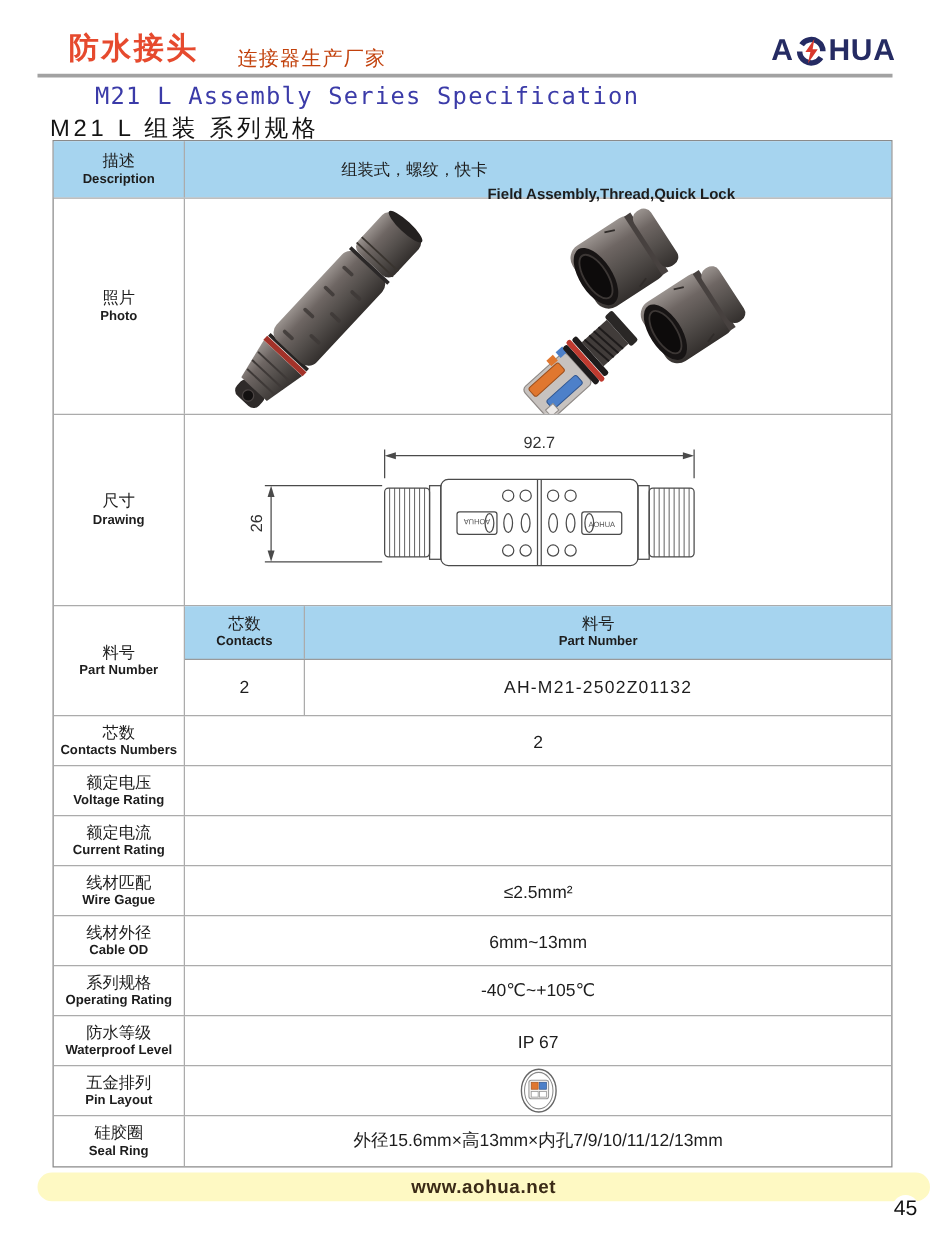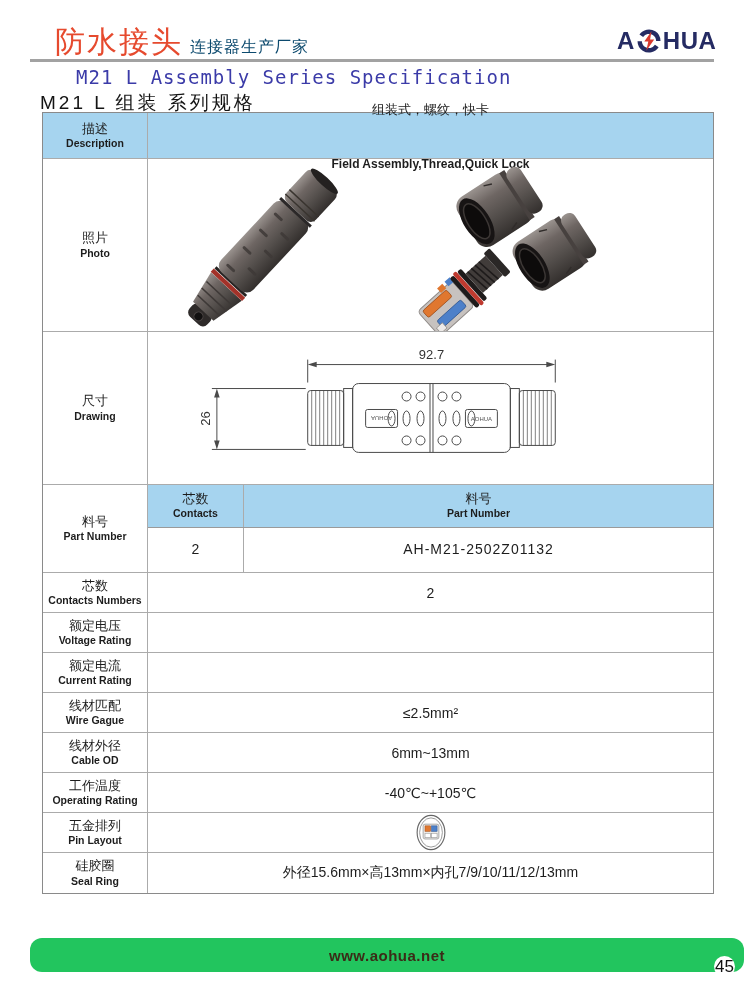"防水接头" .brand-title { font-size: 30px -> 24px; font-weight: 400 -> 700 }
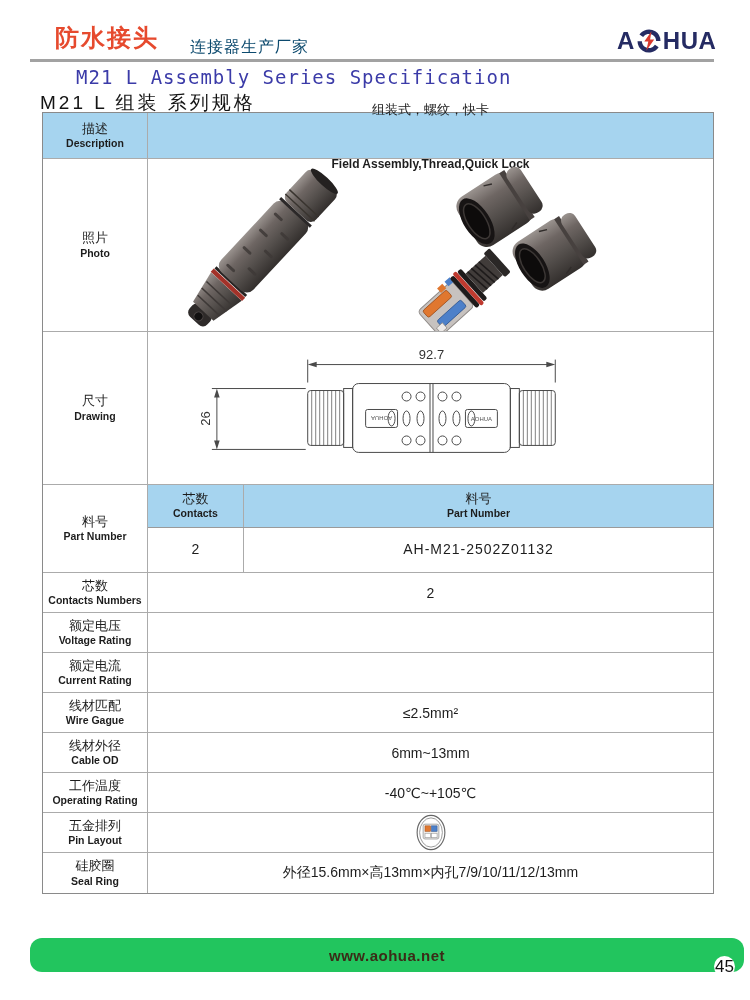"连接器生产厂家" .brand-subtitle { color: #0c4a6e -> #c2410c }
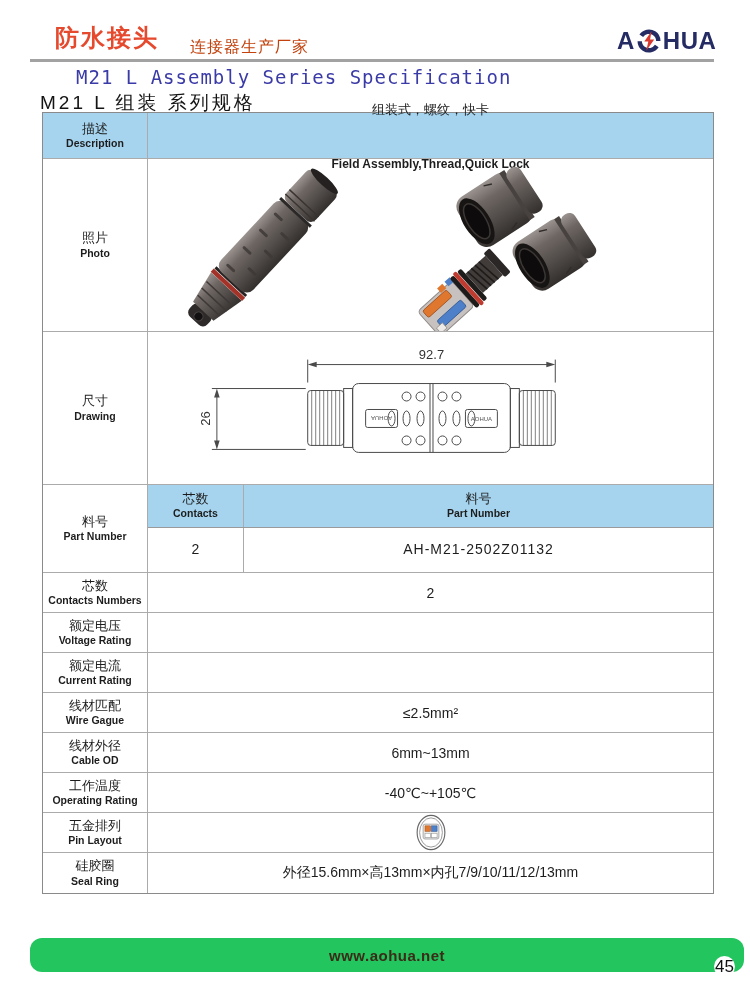"组装式，螺纹，快卡" .value-cell { flex-direction: column -> none }
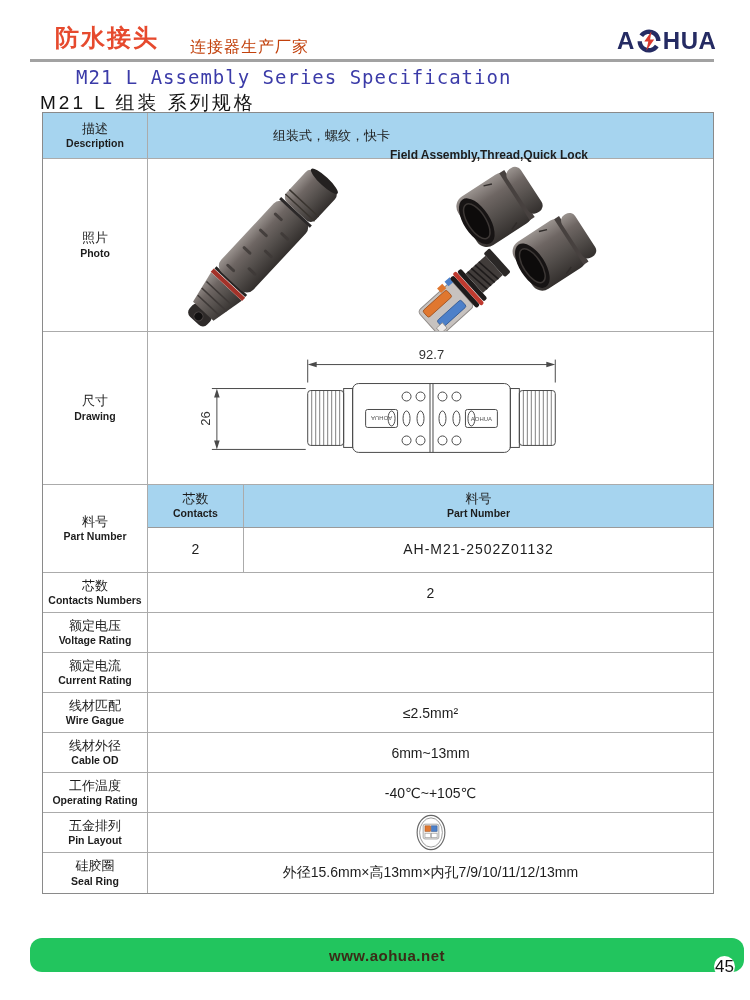"工作温度" span.label-zh { text: 工作温度 -> 系列规格 }
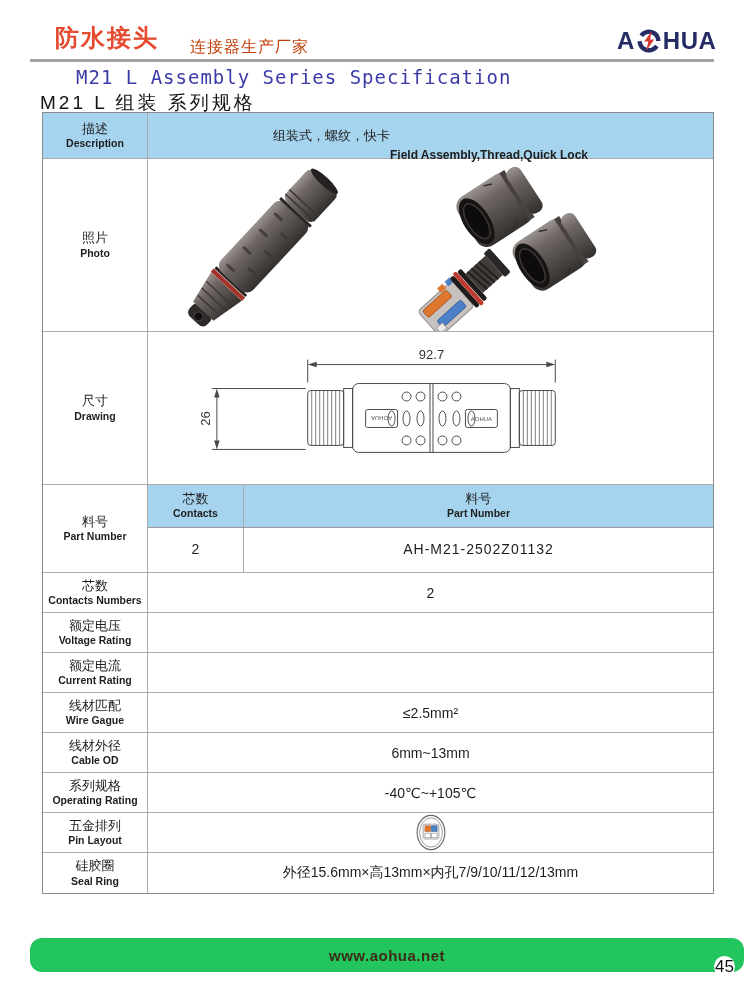"防水等级" div.t-row { html: none -> <div> <div> <span>防水等级</span> <span>Waterproof Level</span> </div> <div> <span>IP 67</span> </div> </div> }
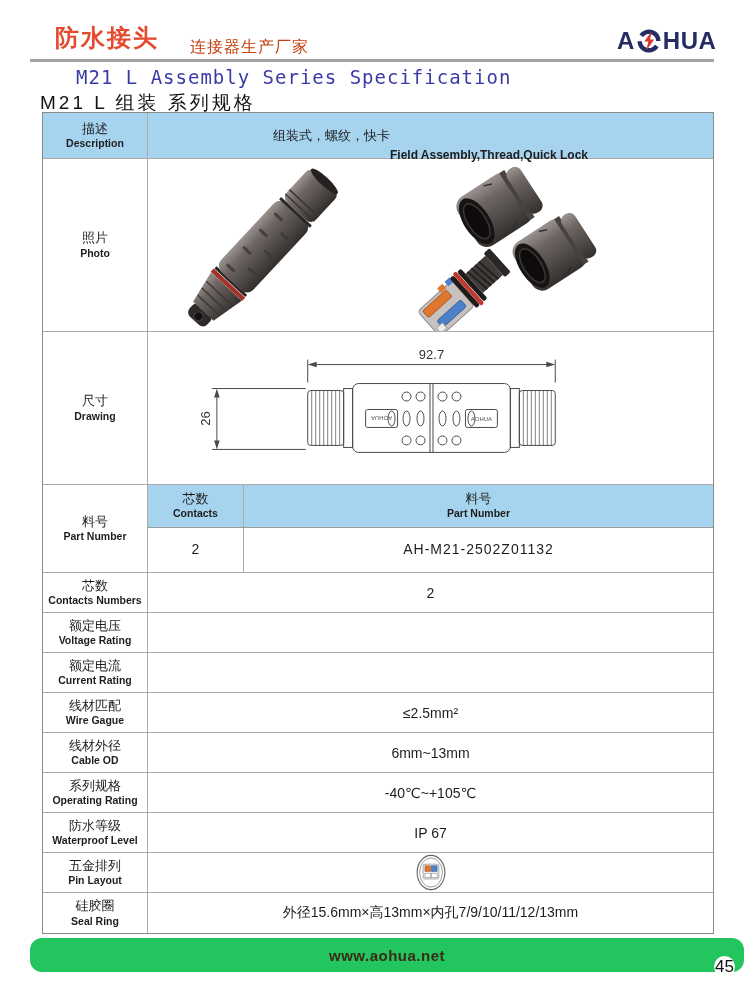"www.aohua.net" .footer-bar { background: #22c55e -> #fef9c3; height: 34px -> 23px }
